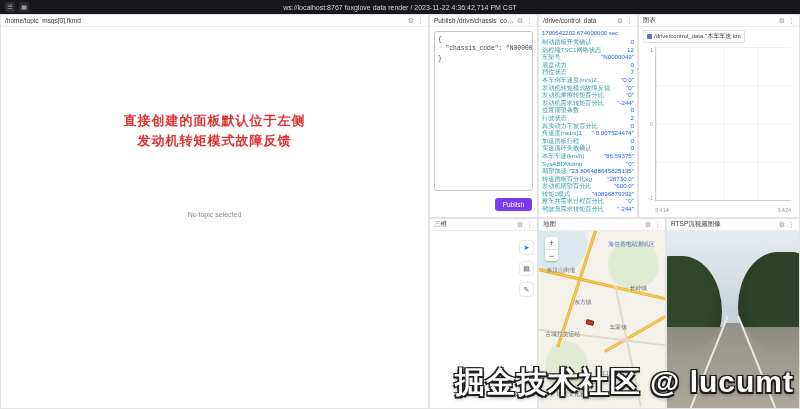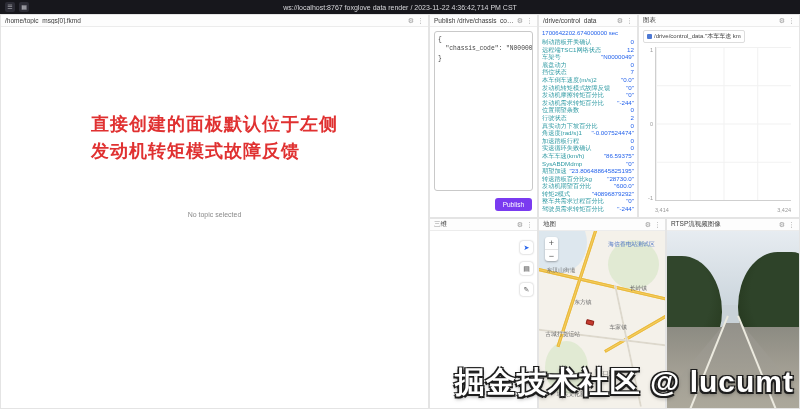"直接创建的面板默认位于左侧" .red-note { font-size: 18px -> 13px; text-align: left -> center }
